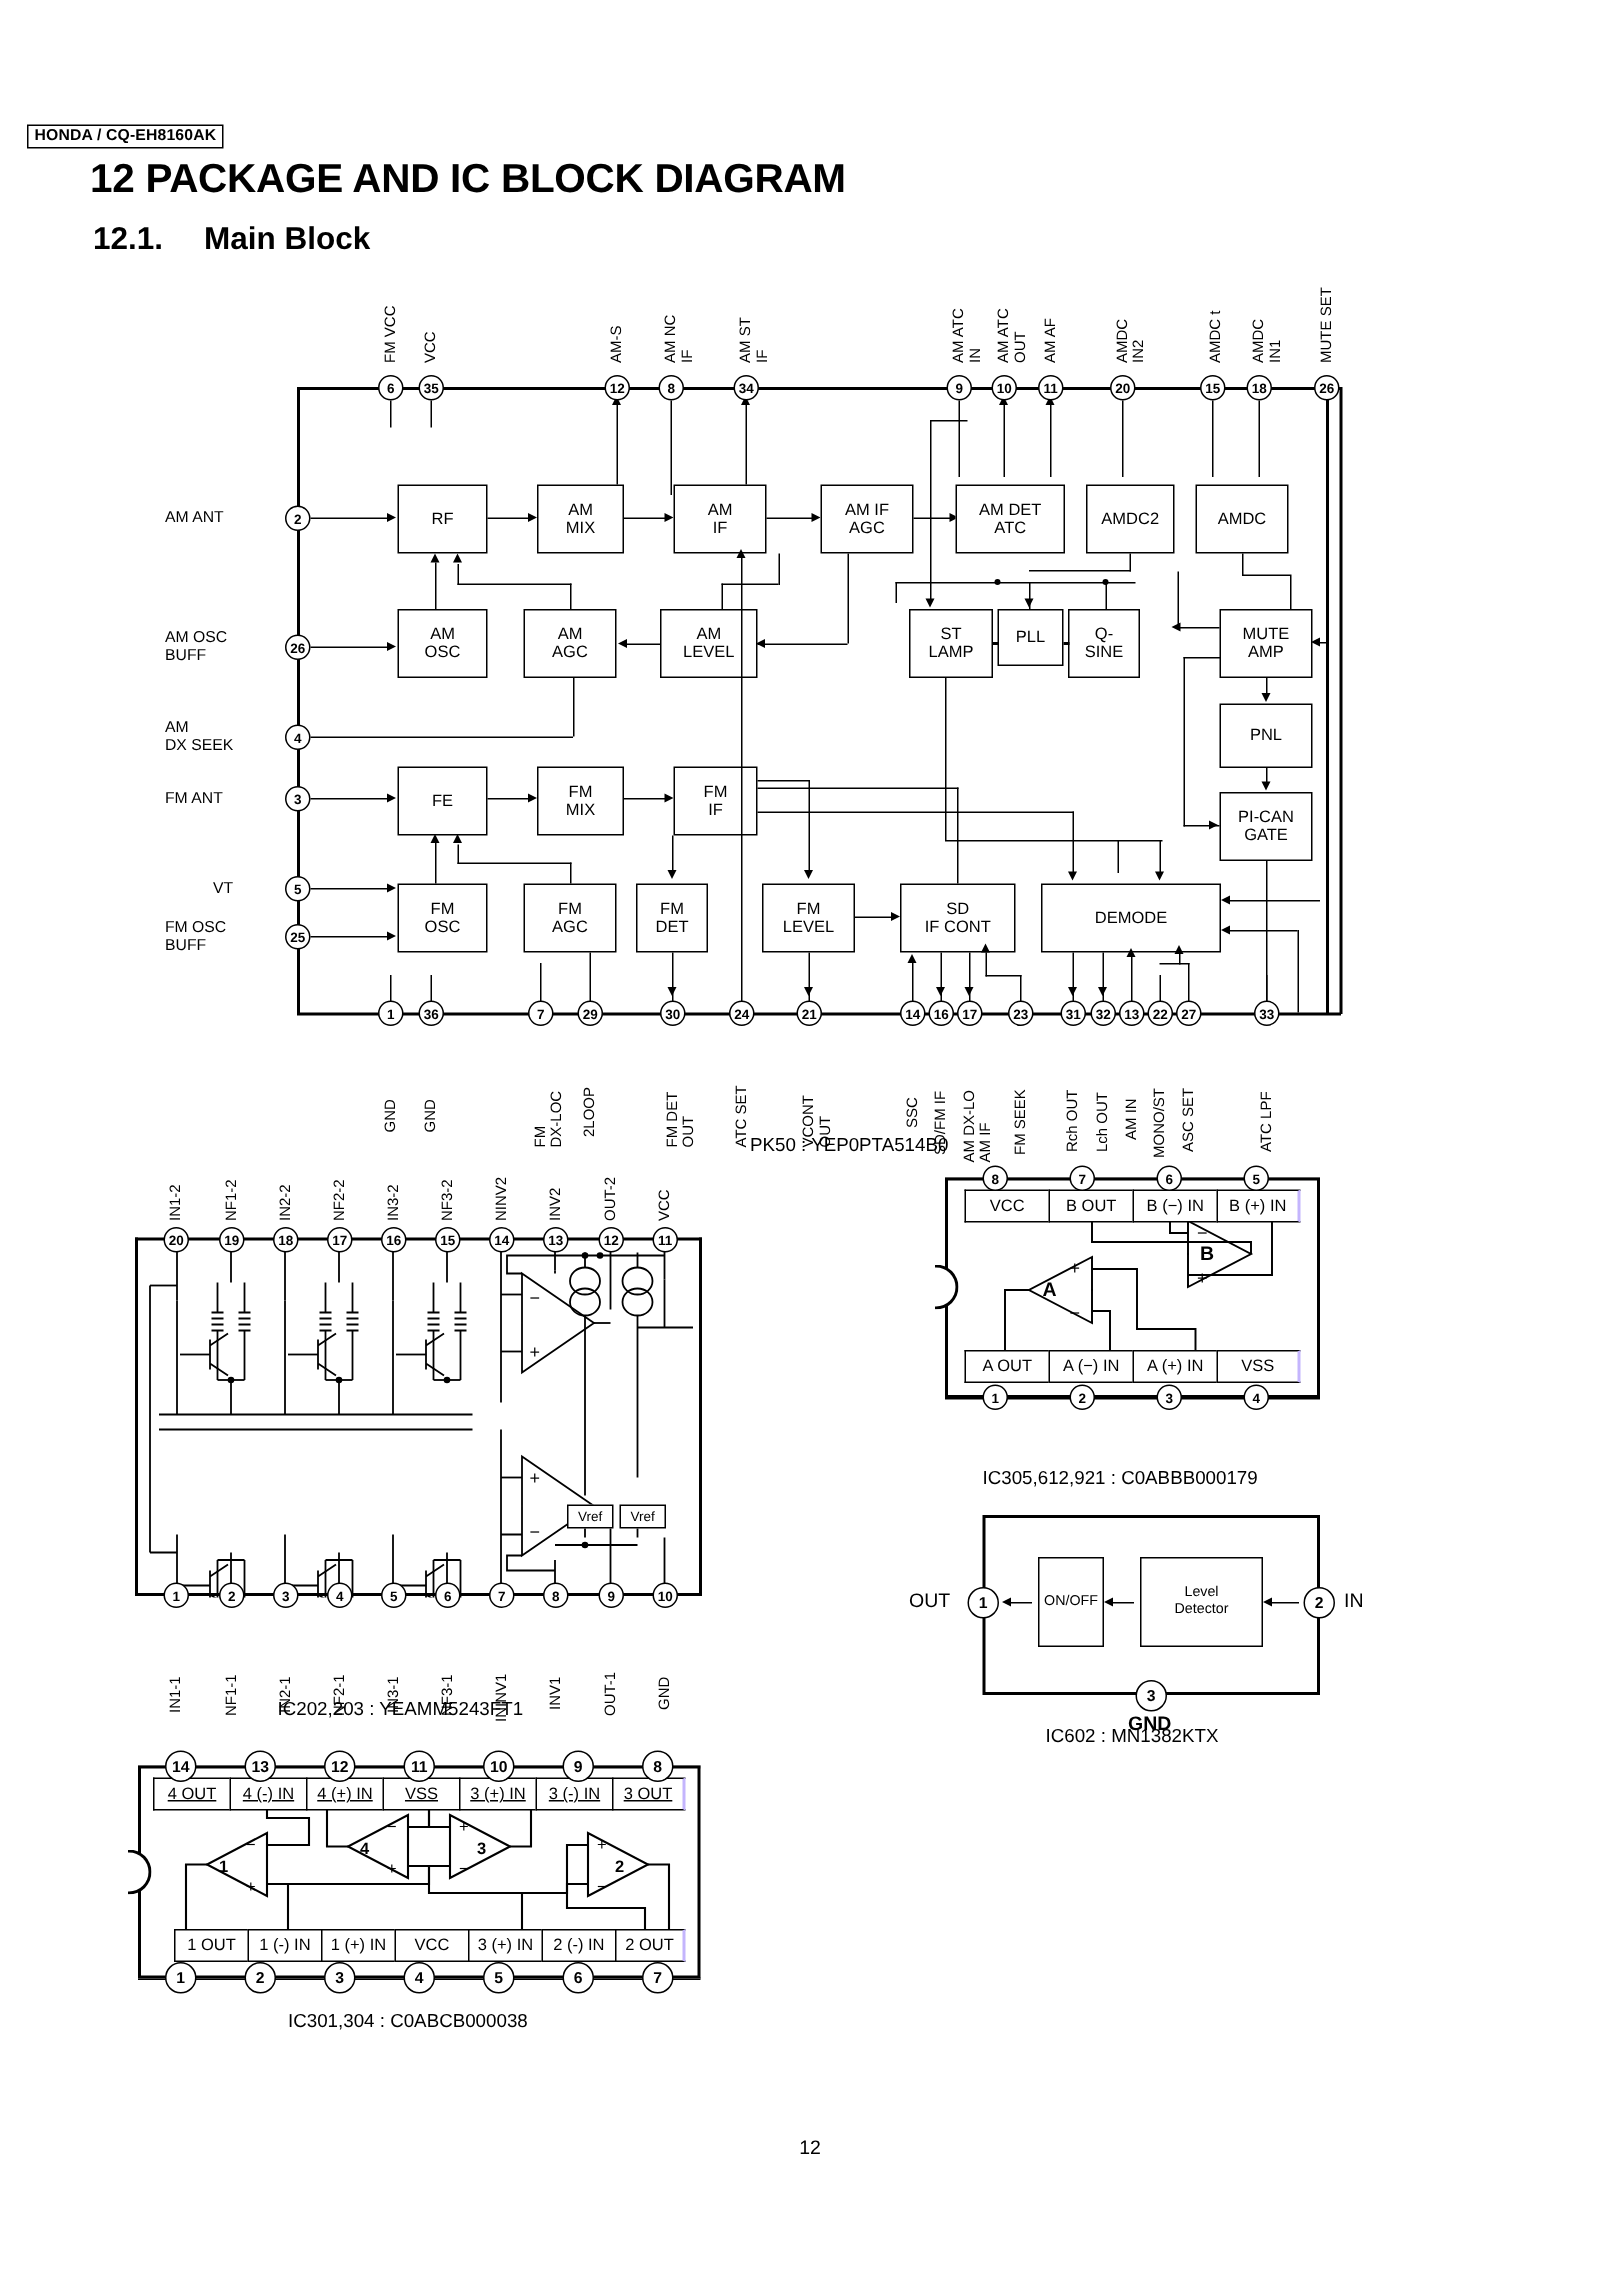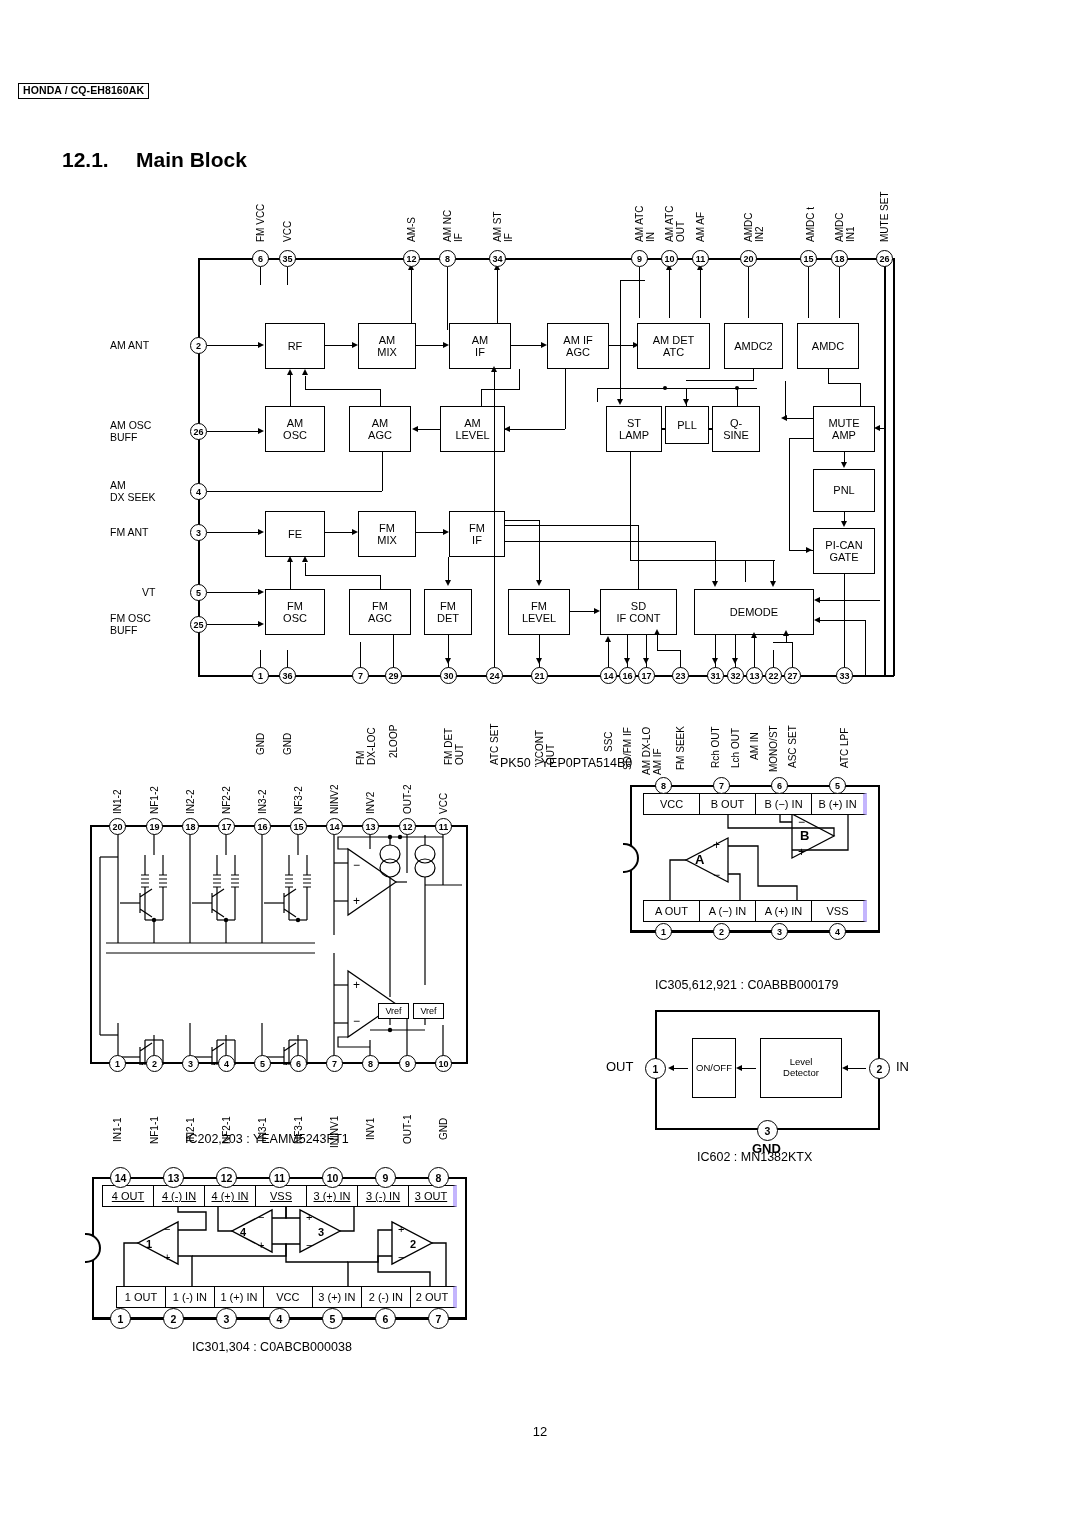"12 PACKAGE AND IC BLOCK" div.chapter-title { html: none -> <div> <span>12</span> <span>PACKAGE AND IC BLOCK DIAGRAM</span> </div> }
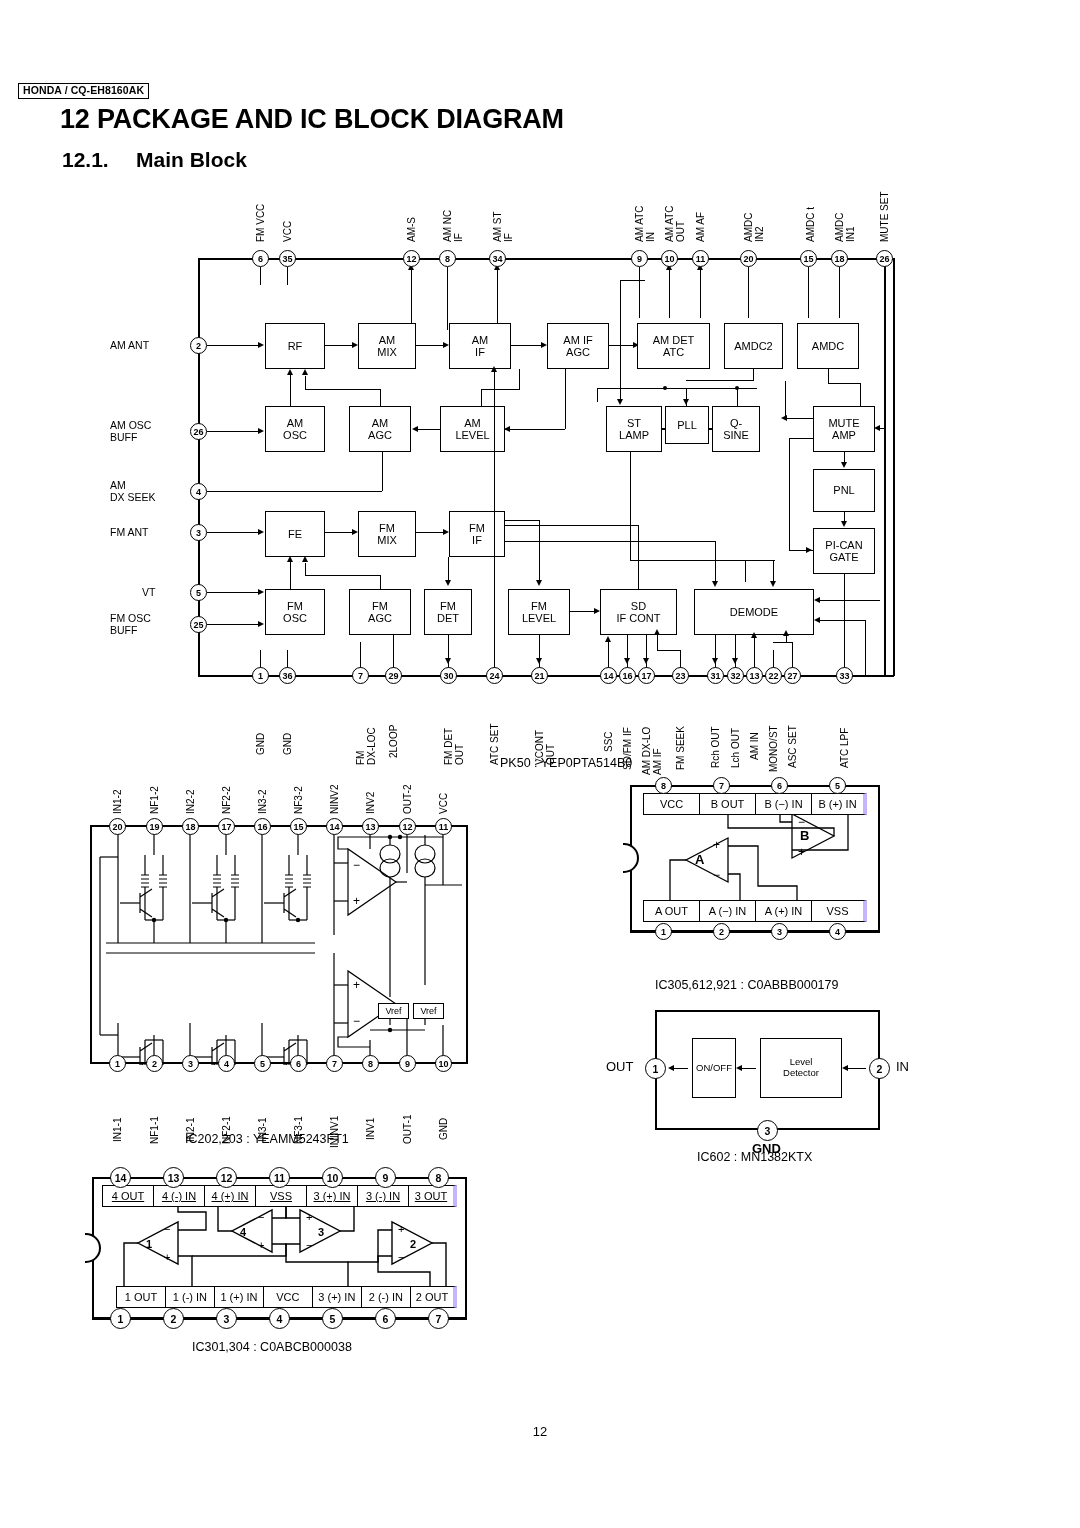"B (+) IN" .pad:last-child { border-right: 4px solid #c4b5fd -> 2px solid #c4b5fd }
